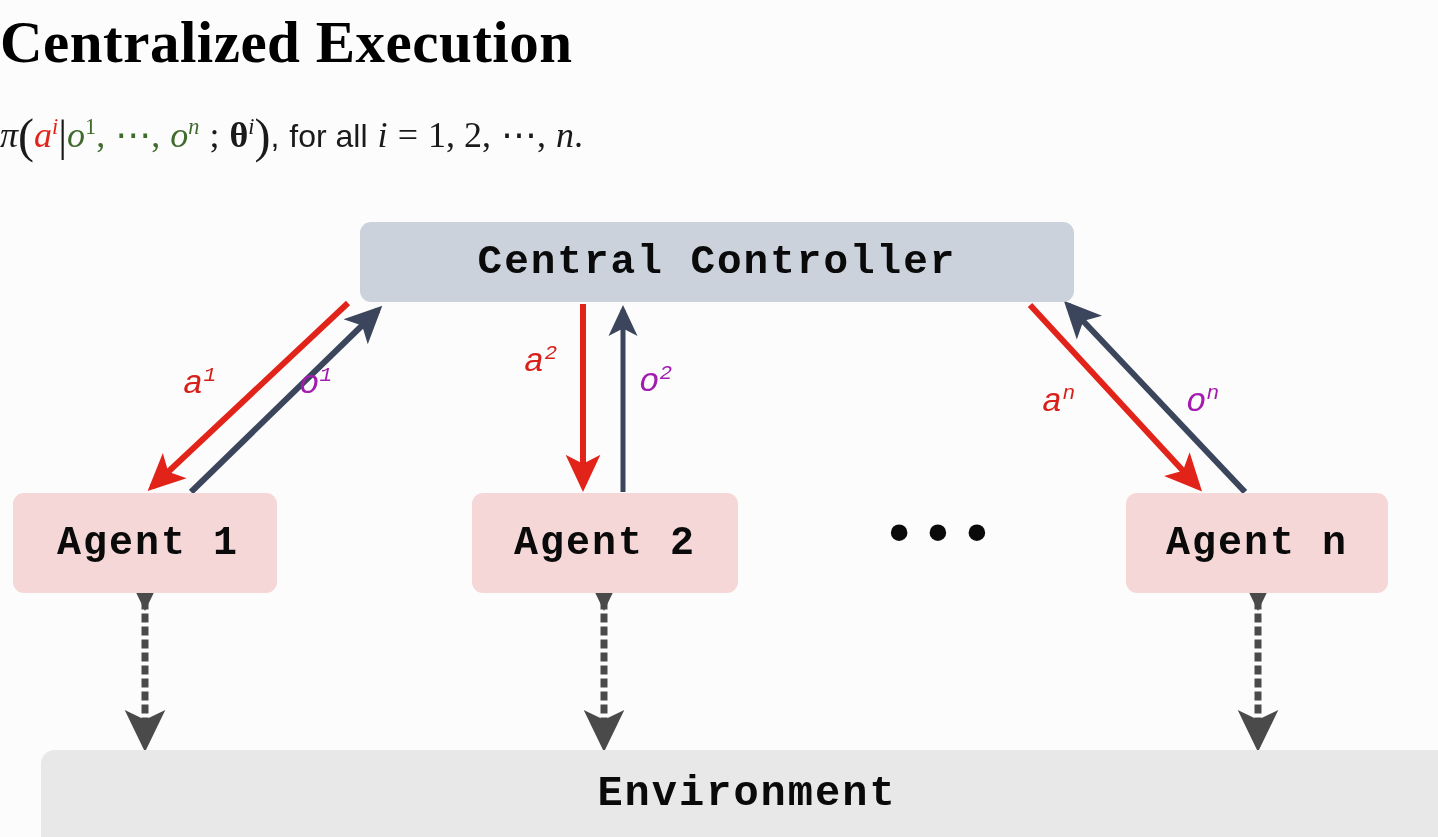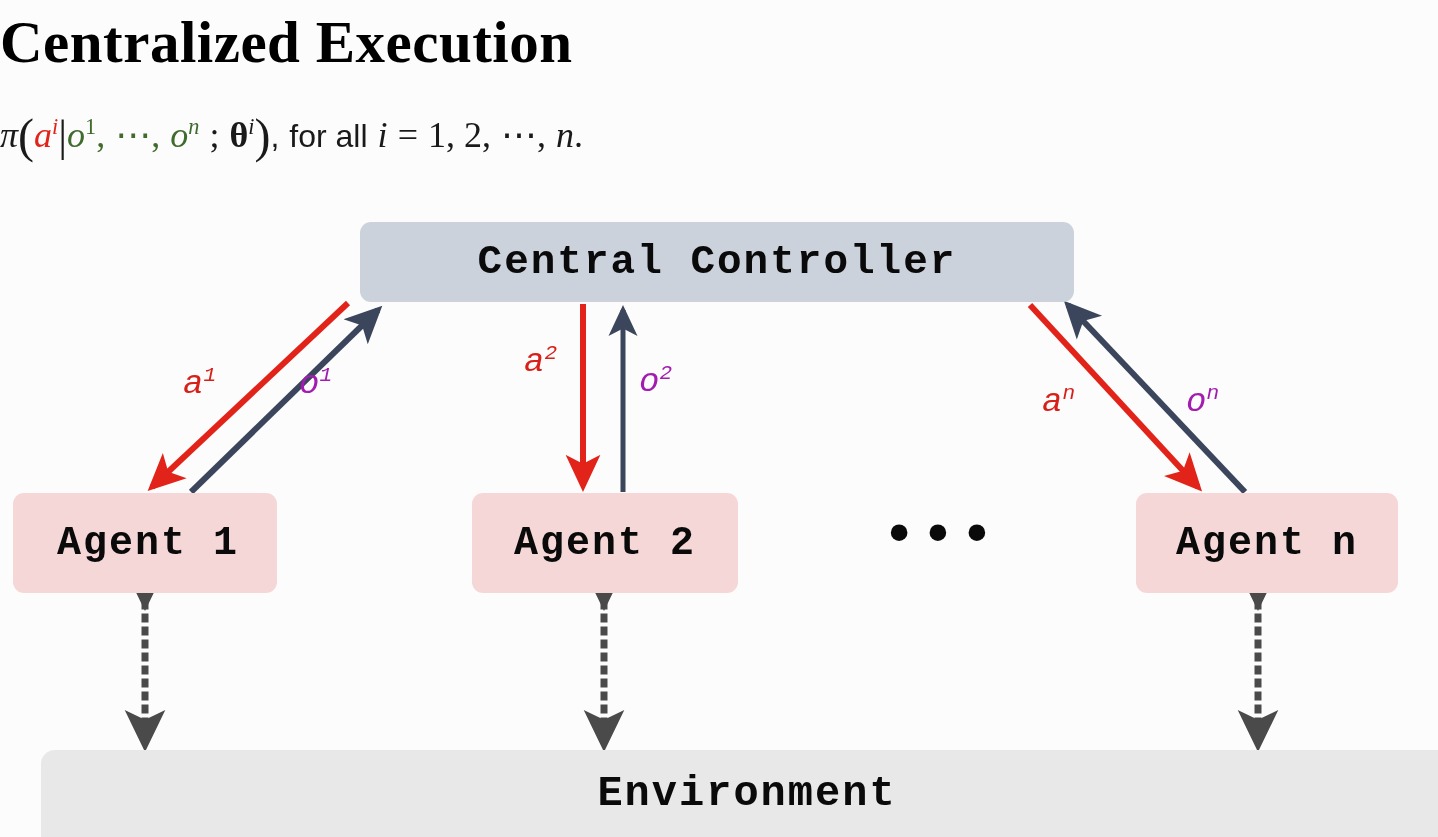"Agent n" #agent-n-box { margin-left: 10px -> none }
